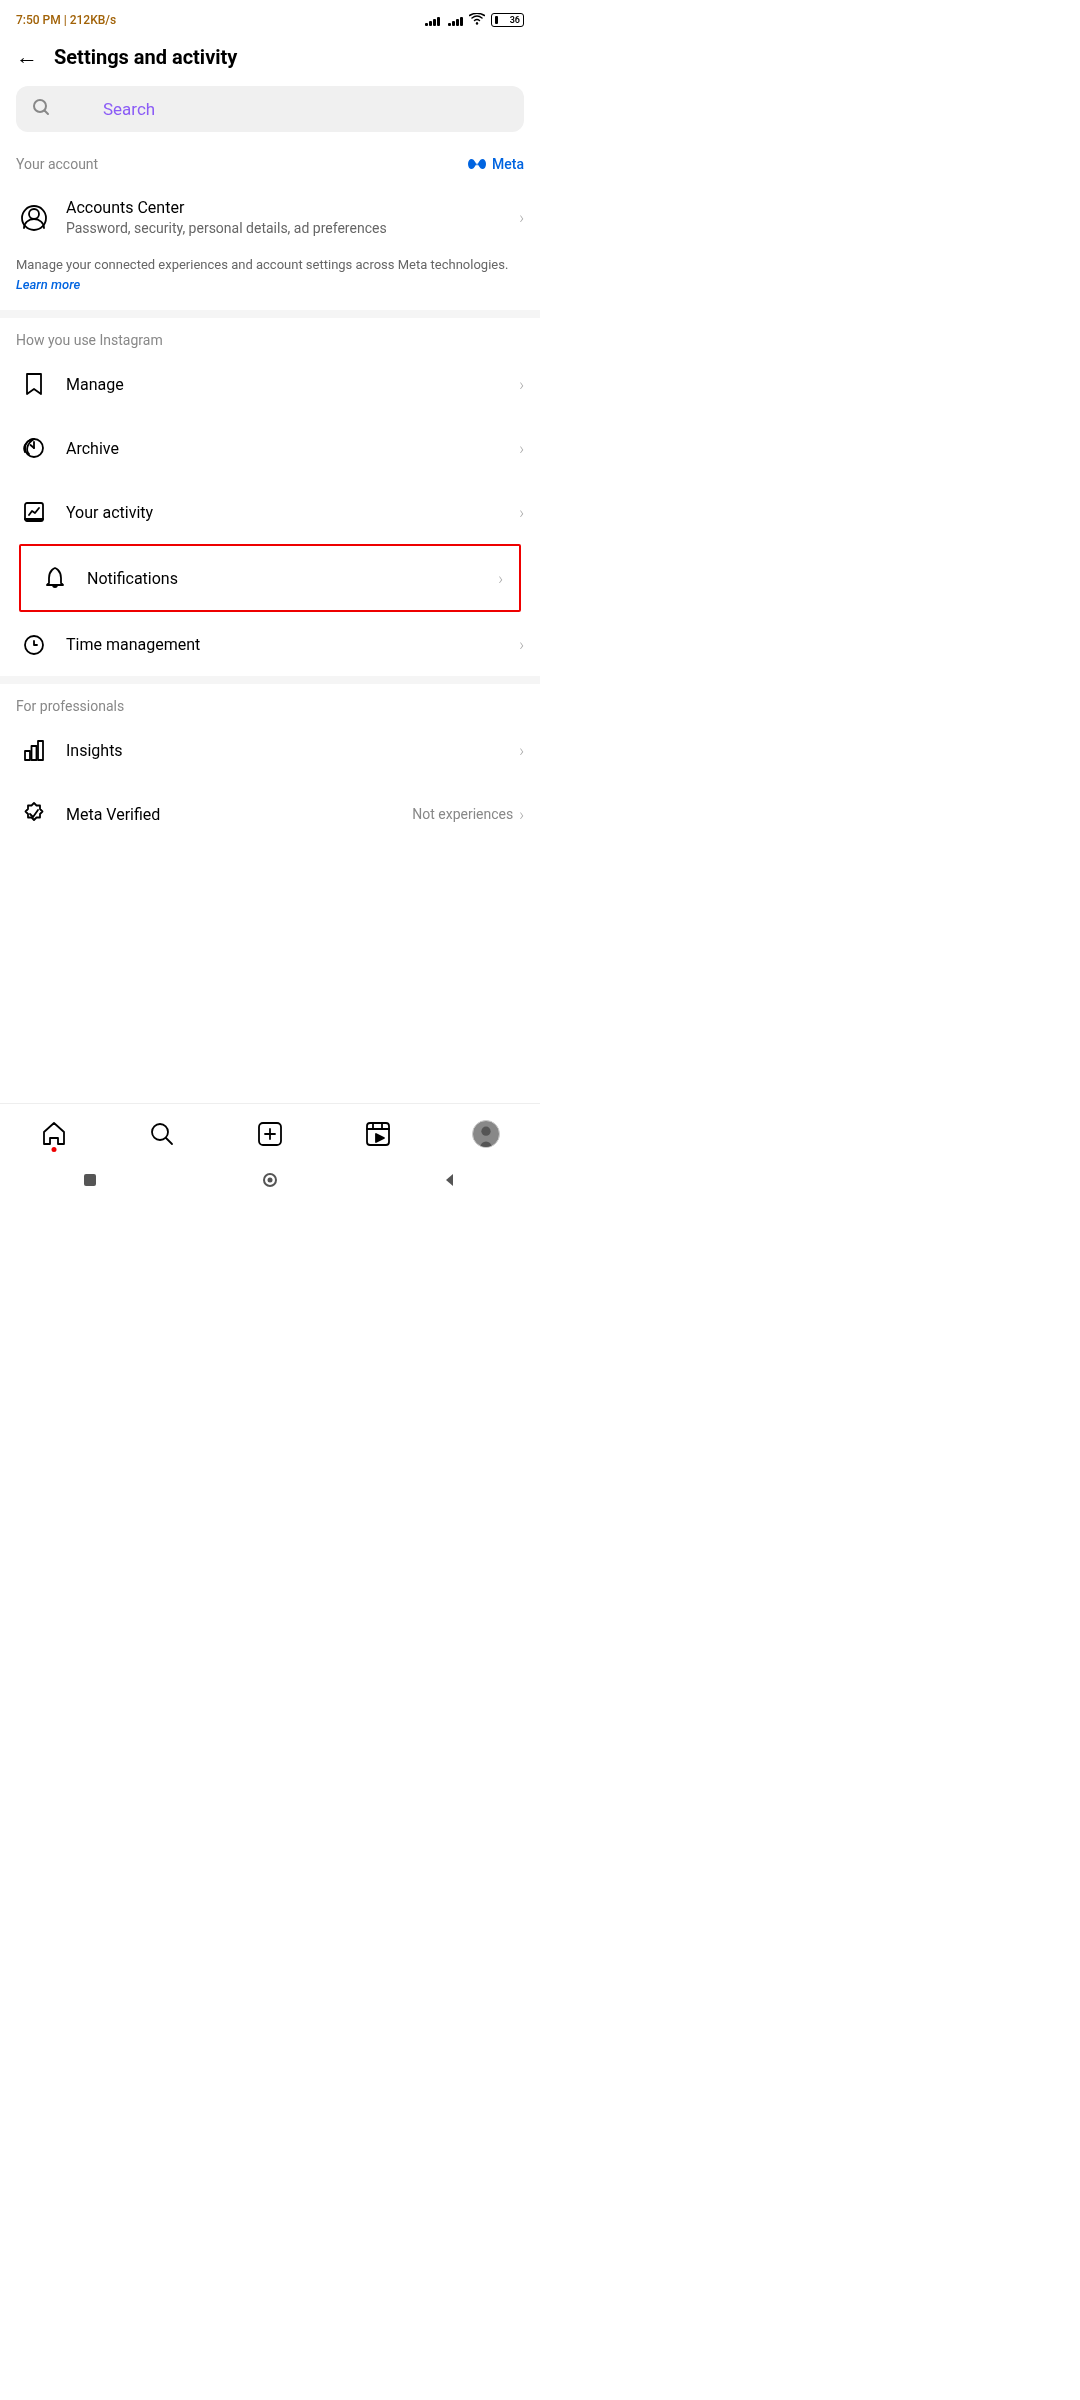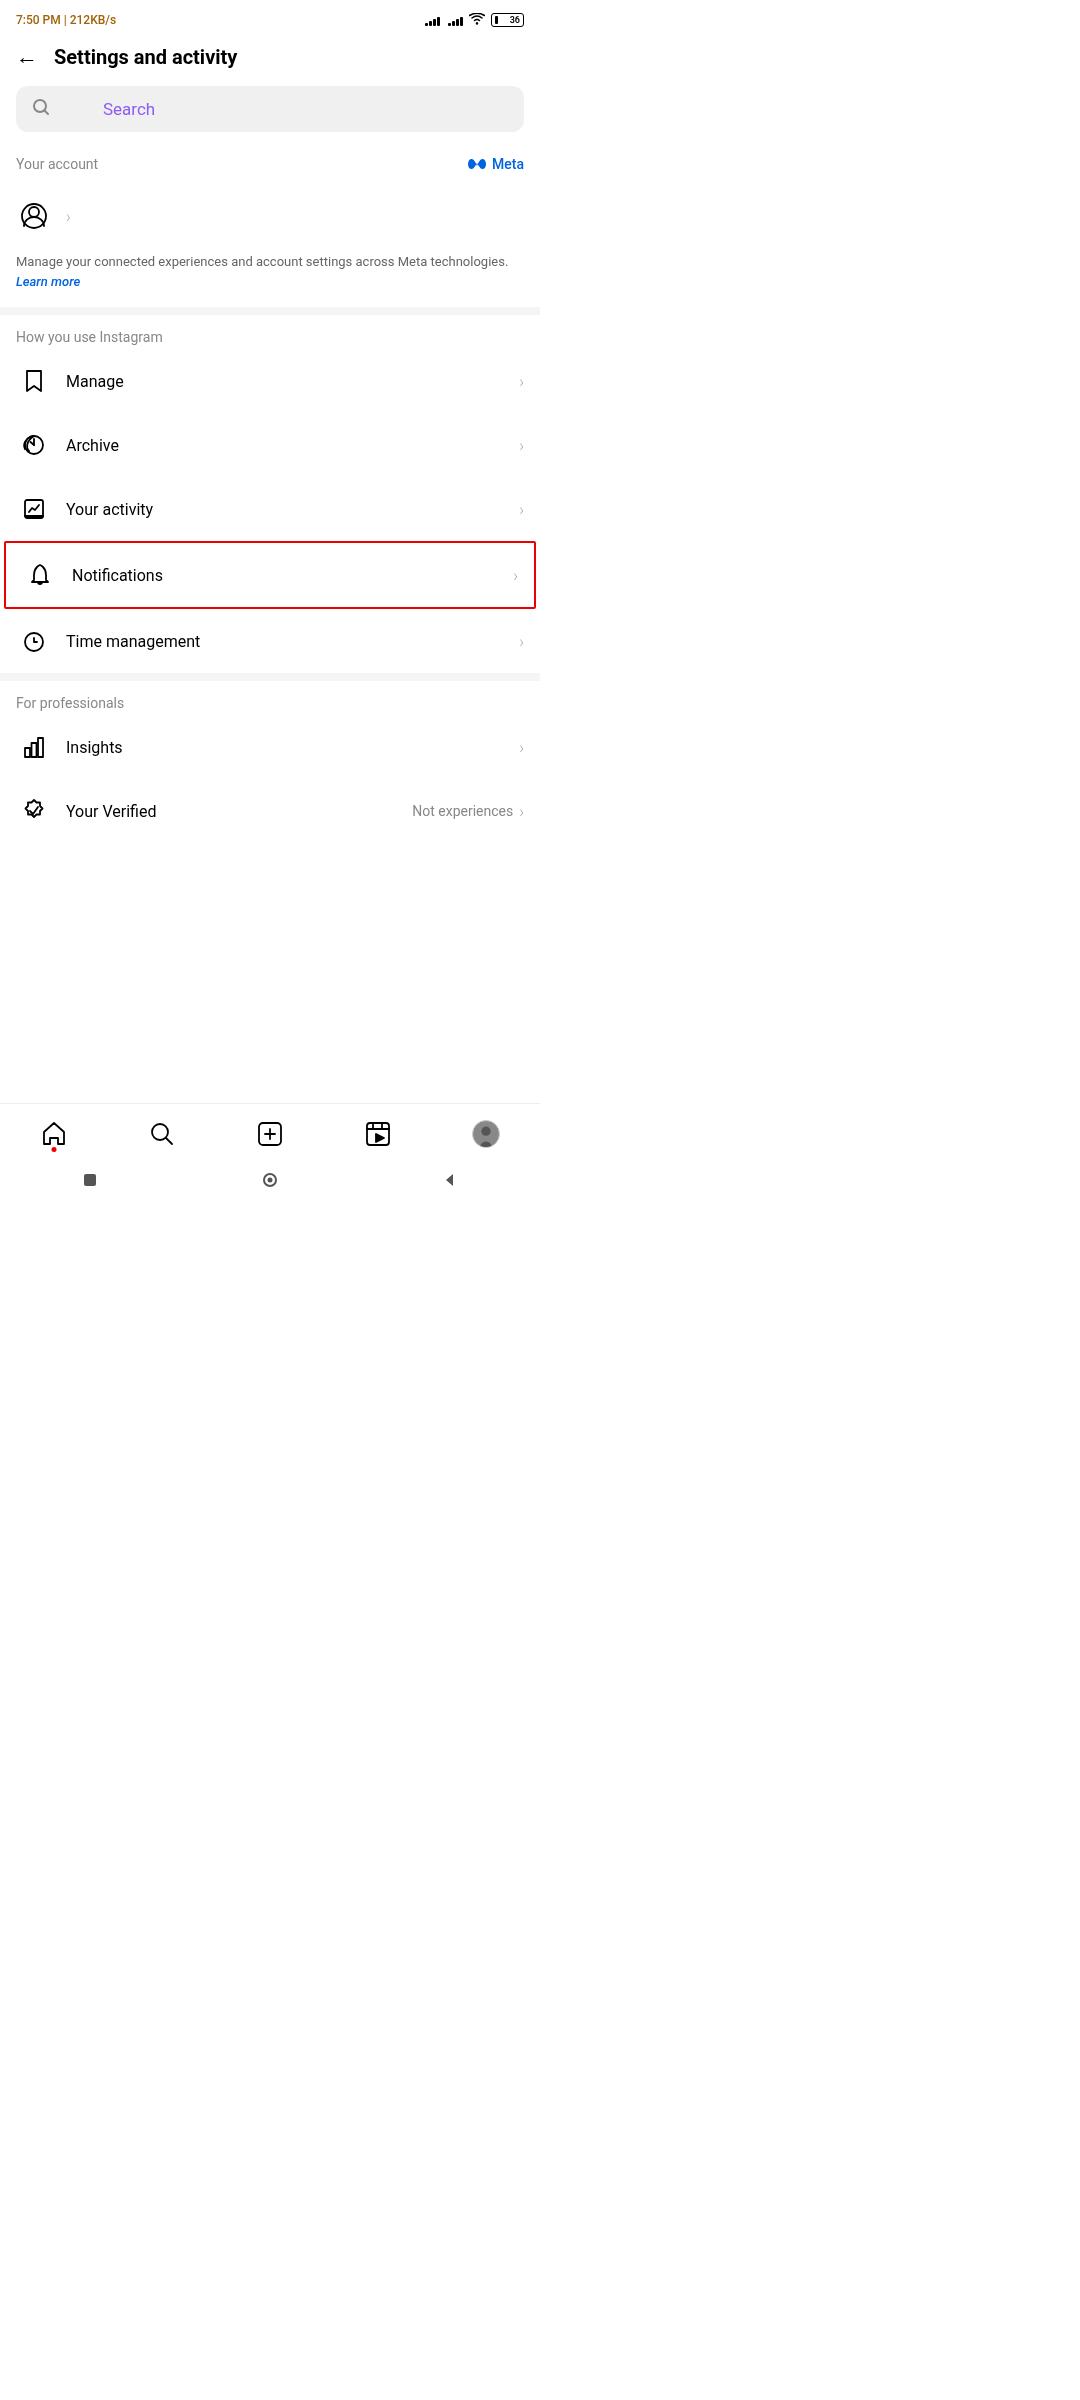"Accounts Center" div.menu-content { html: none -> <div> <div>Accounts Center</div> <div>Password, security, personal details, ad preferences</div> </div> }
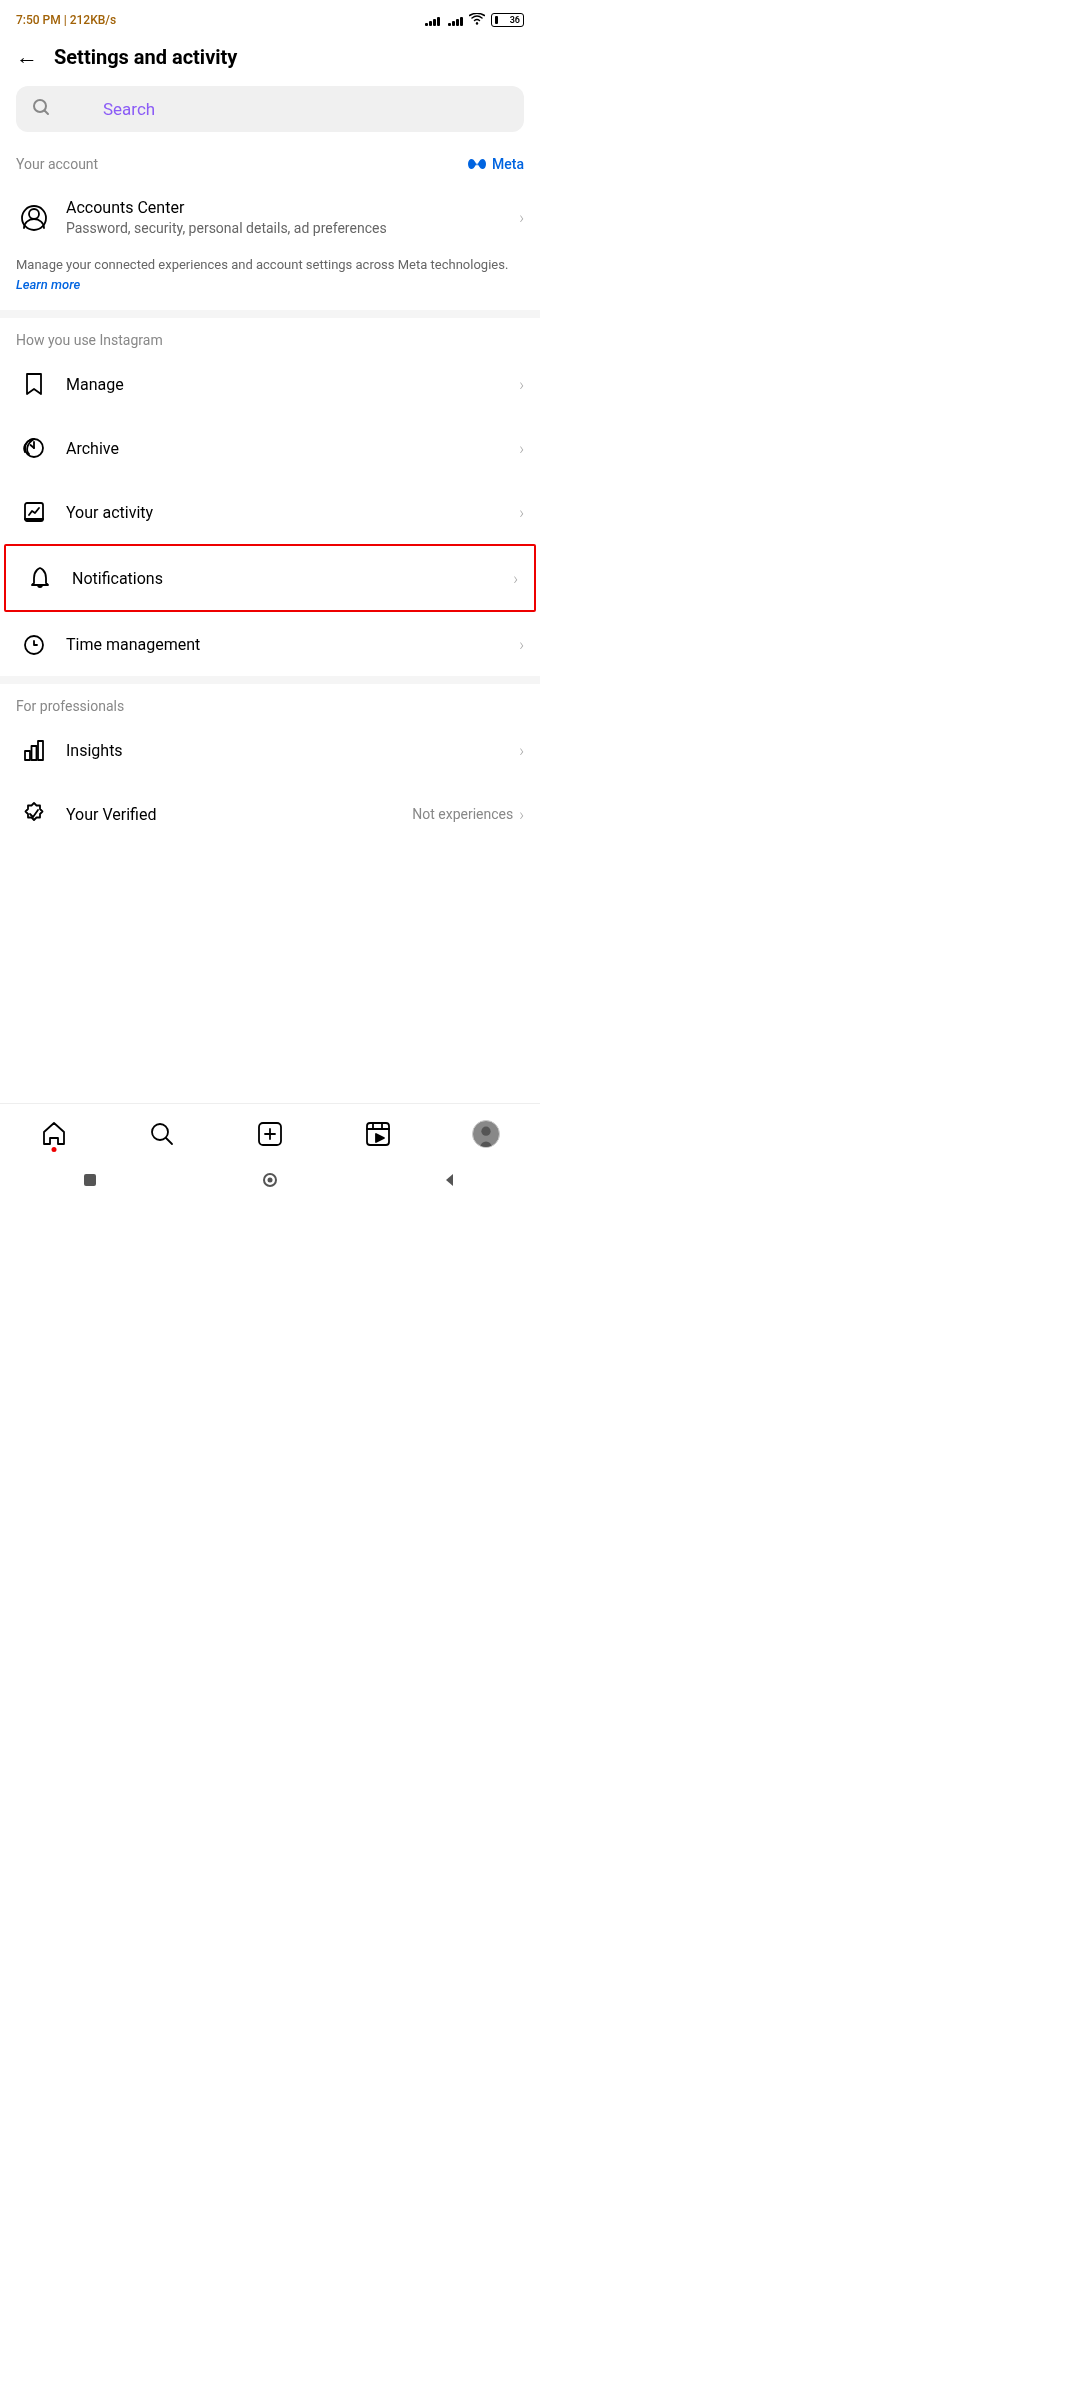"Notifications" .menu-item.highlighted { margin: 0 4px -> 0 19px }
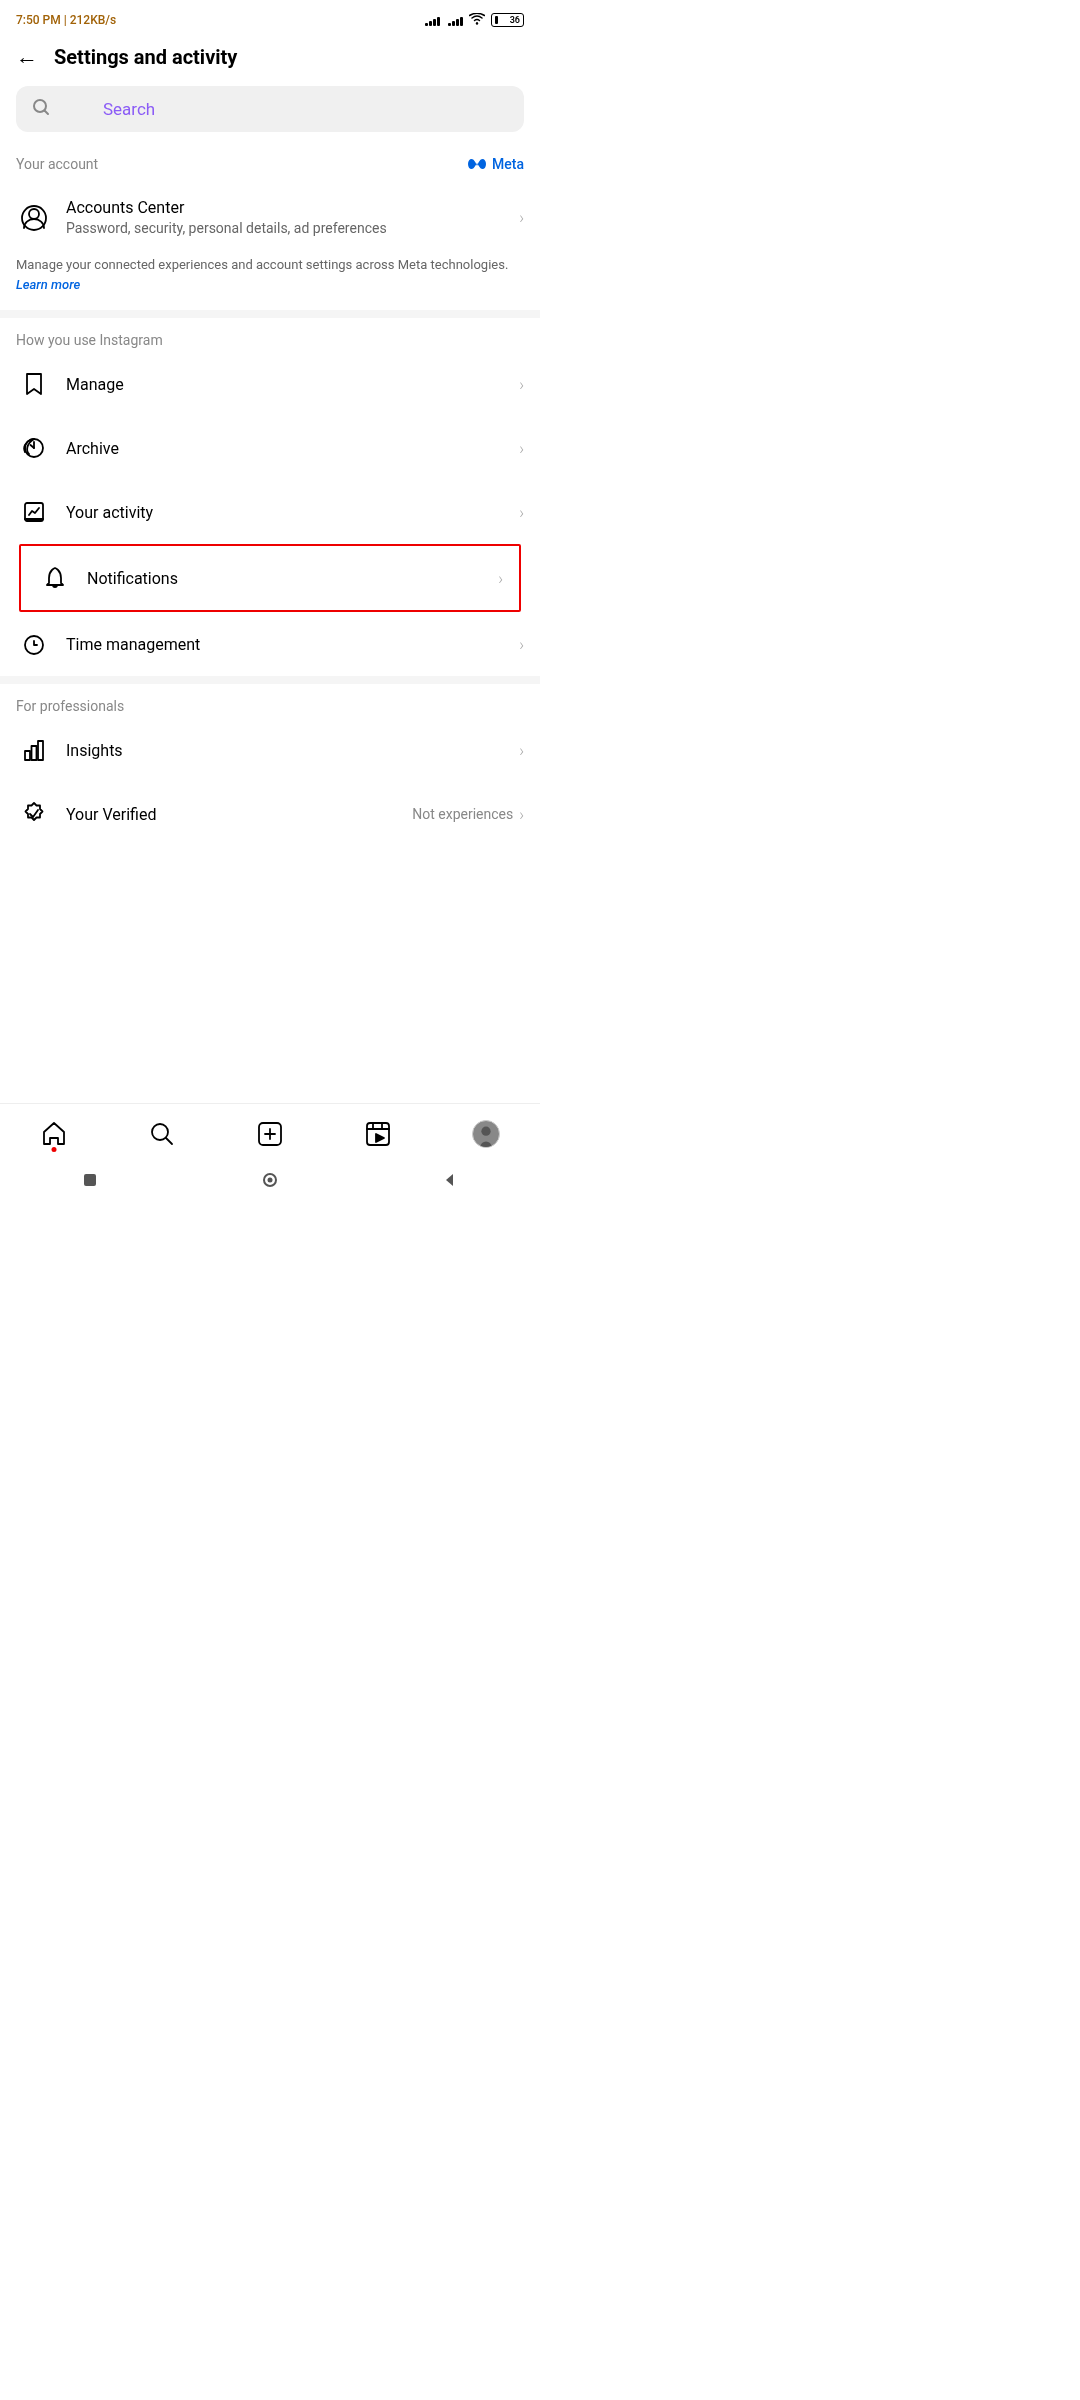"Your Verified" div.menu-label { text: Your -> Meta }
